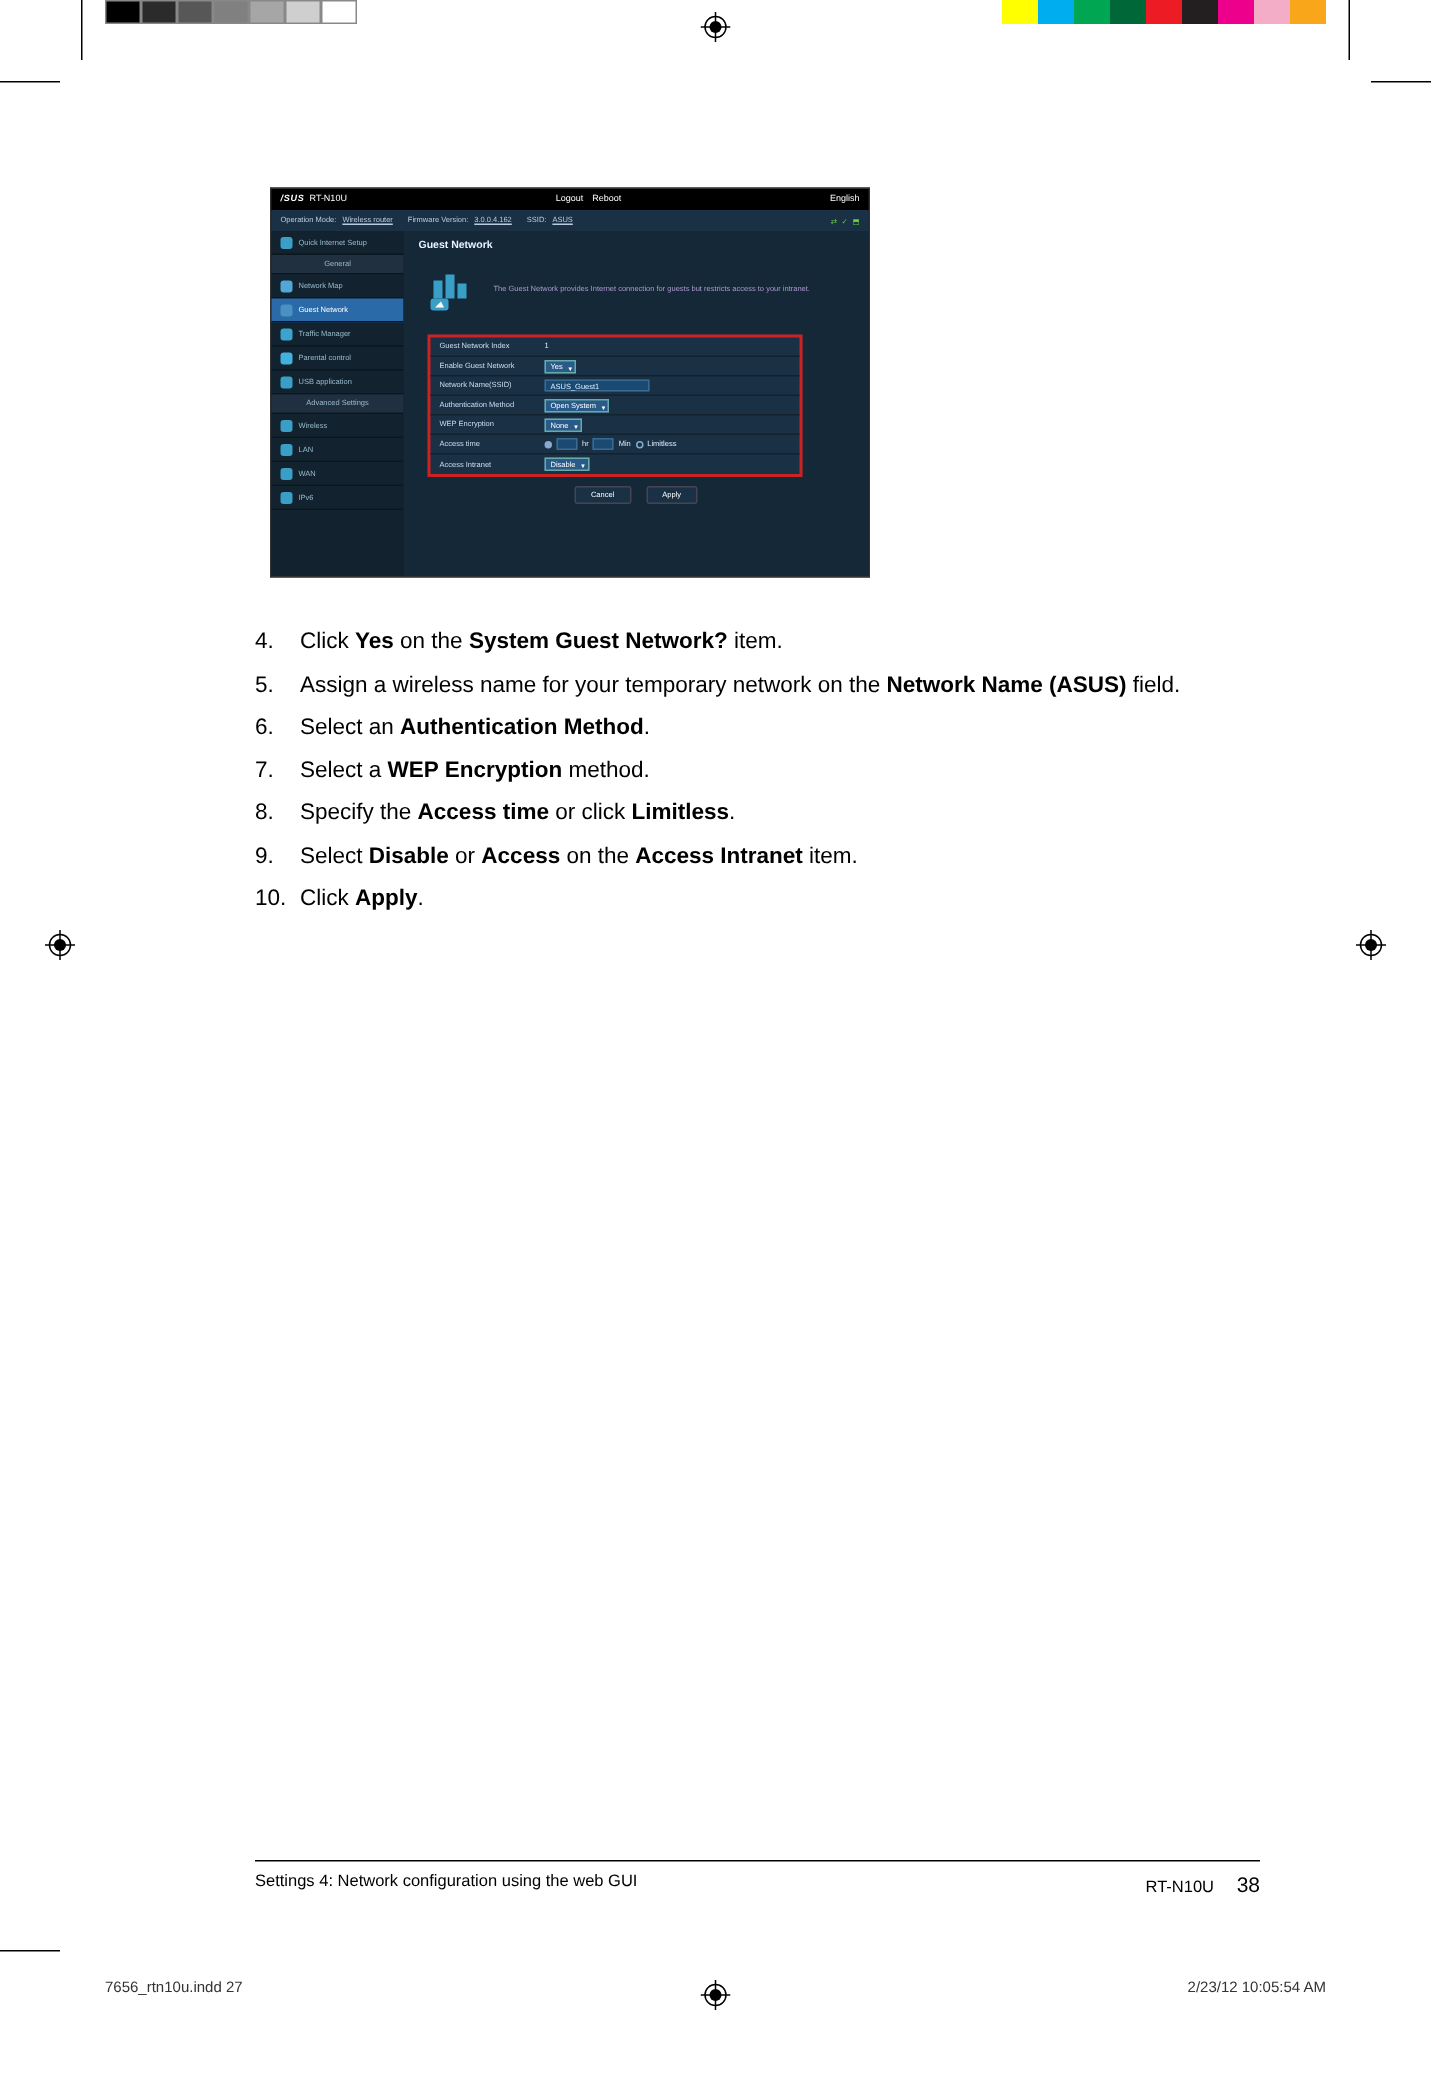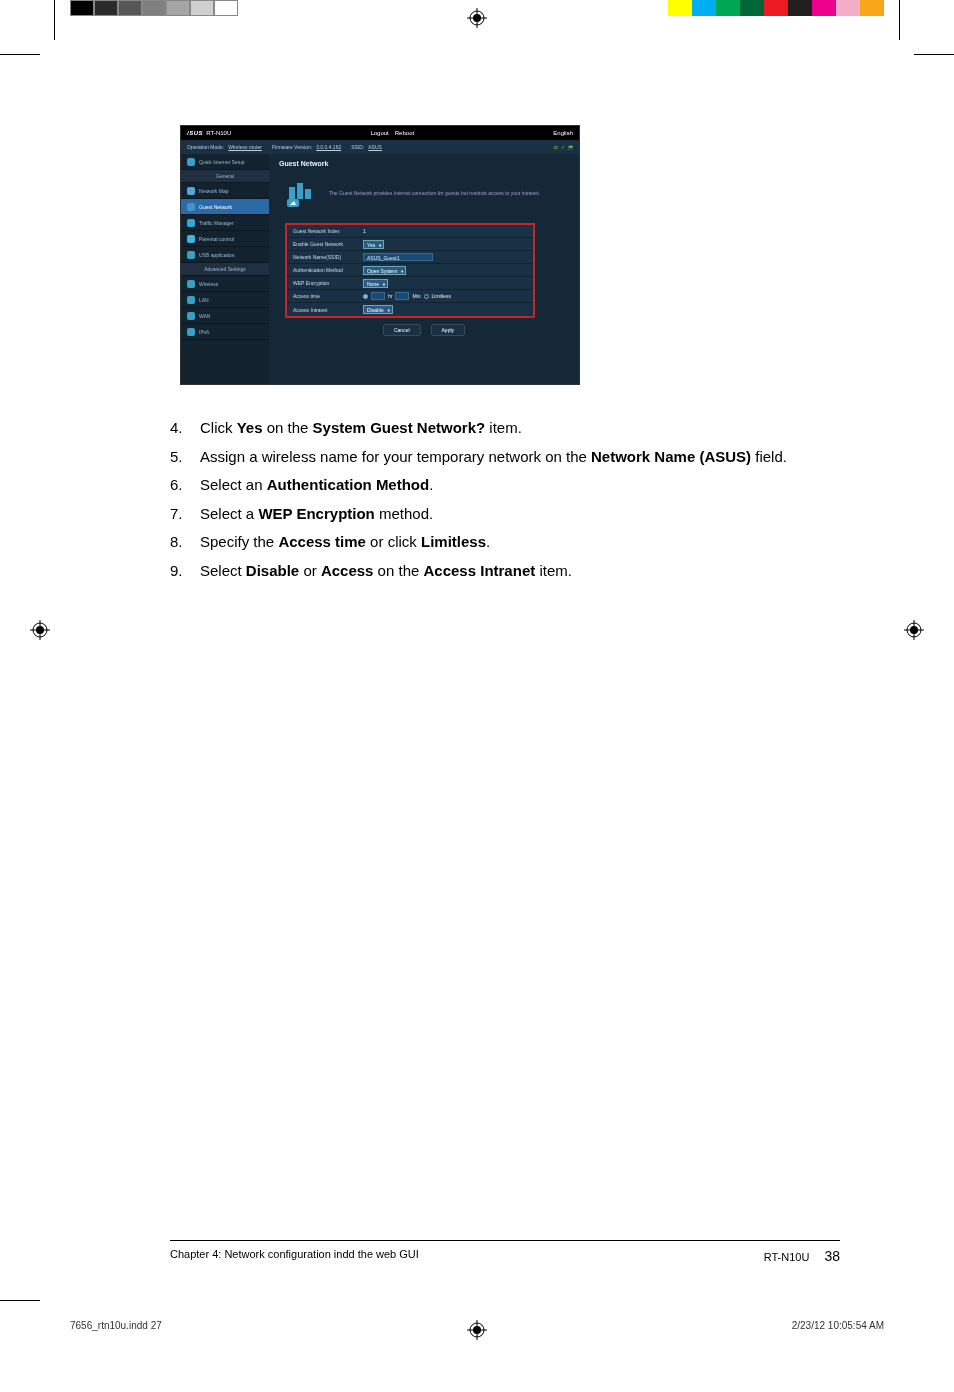"10." div.row { html: none -> <div> <div>10.</div> <div>Click <b>Apply</b>.</div> </div> }
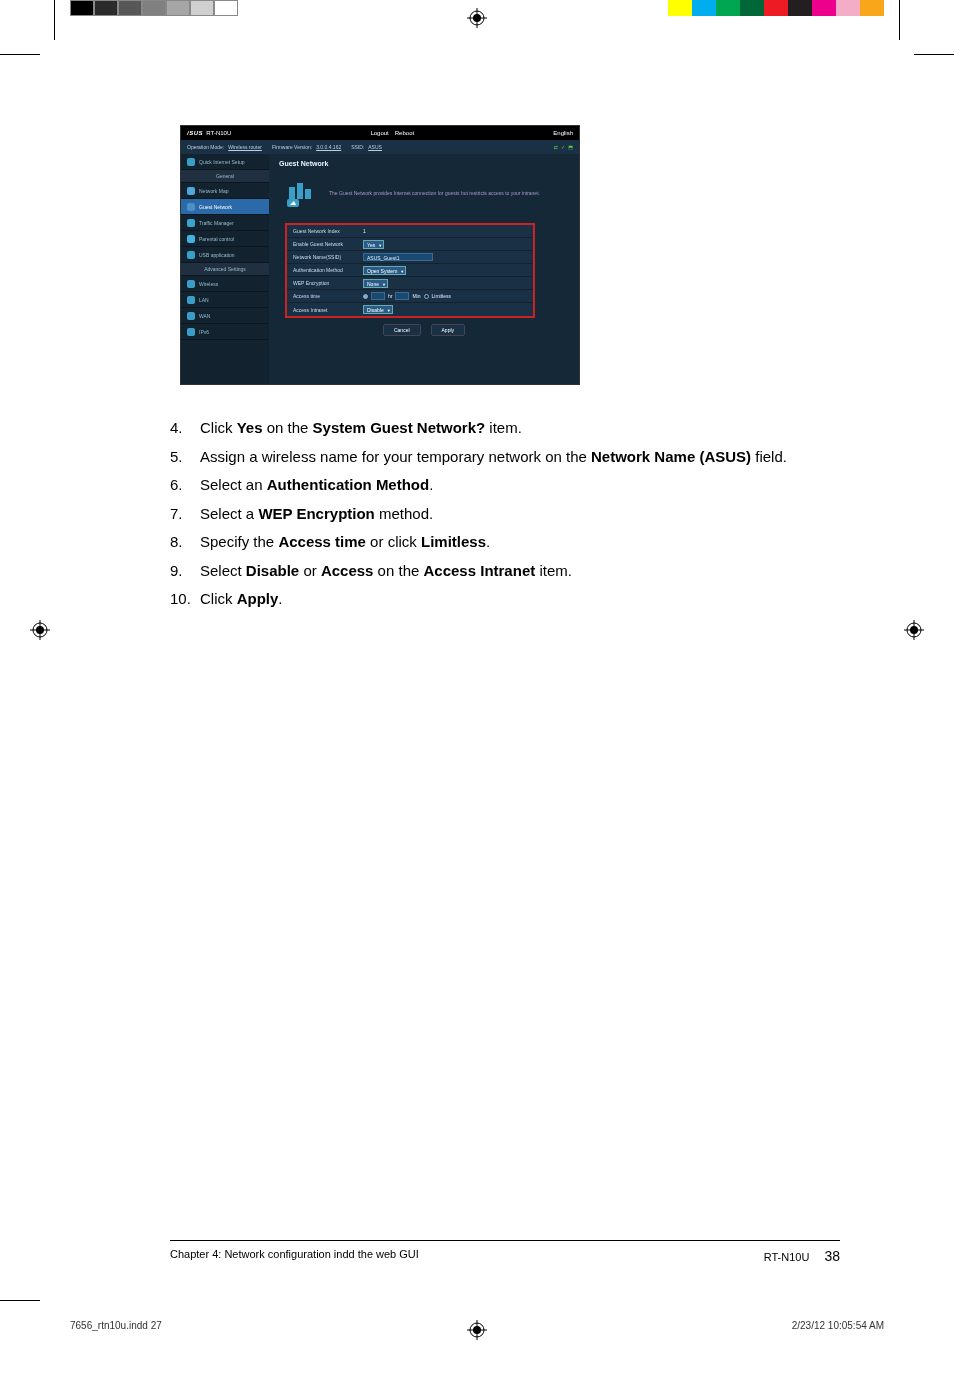"Chapter 4: Network configuration indd" span { text: Chapter 4: Network configuration indd -> Settings 4: Network configuration using }
